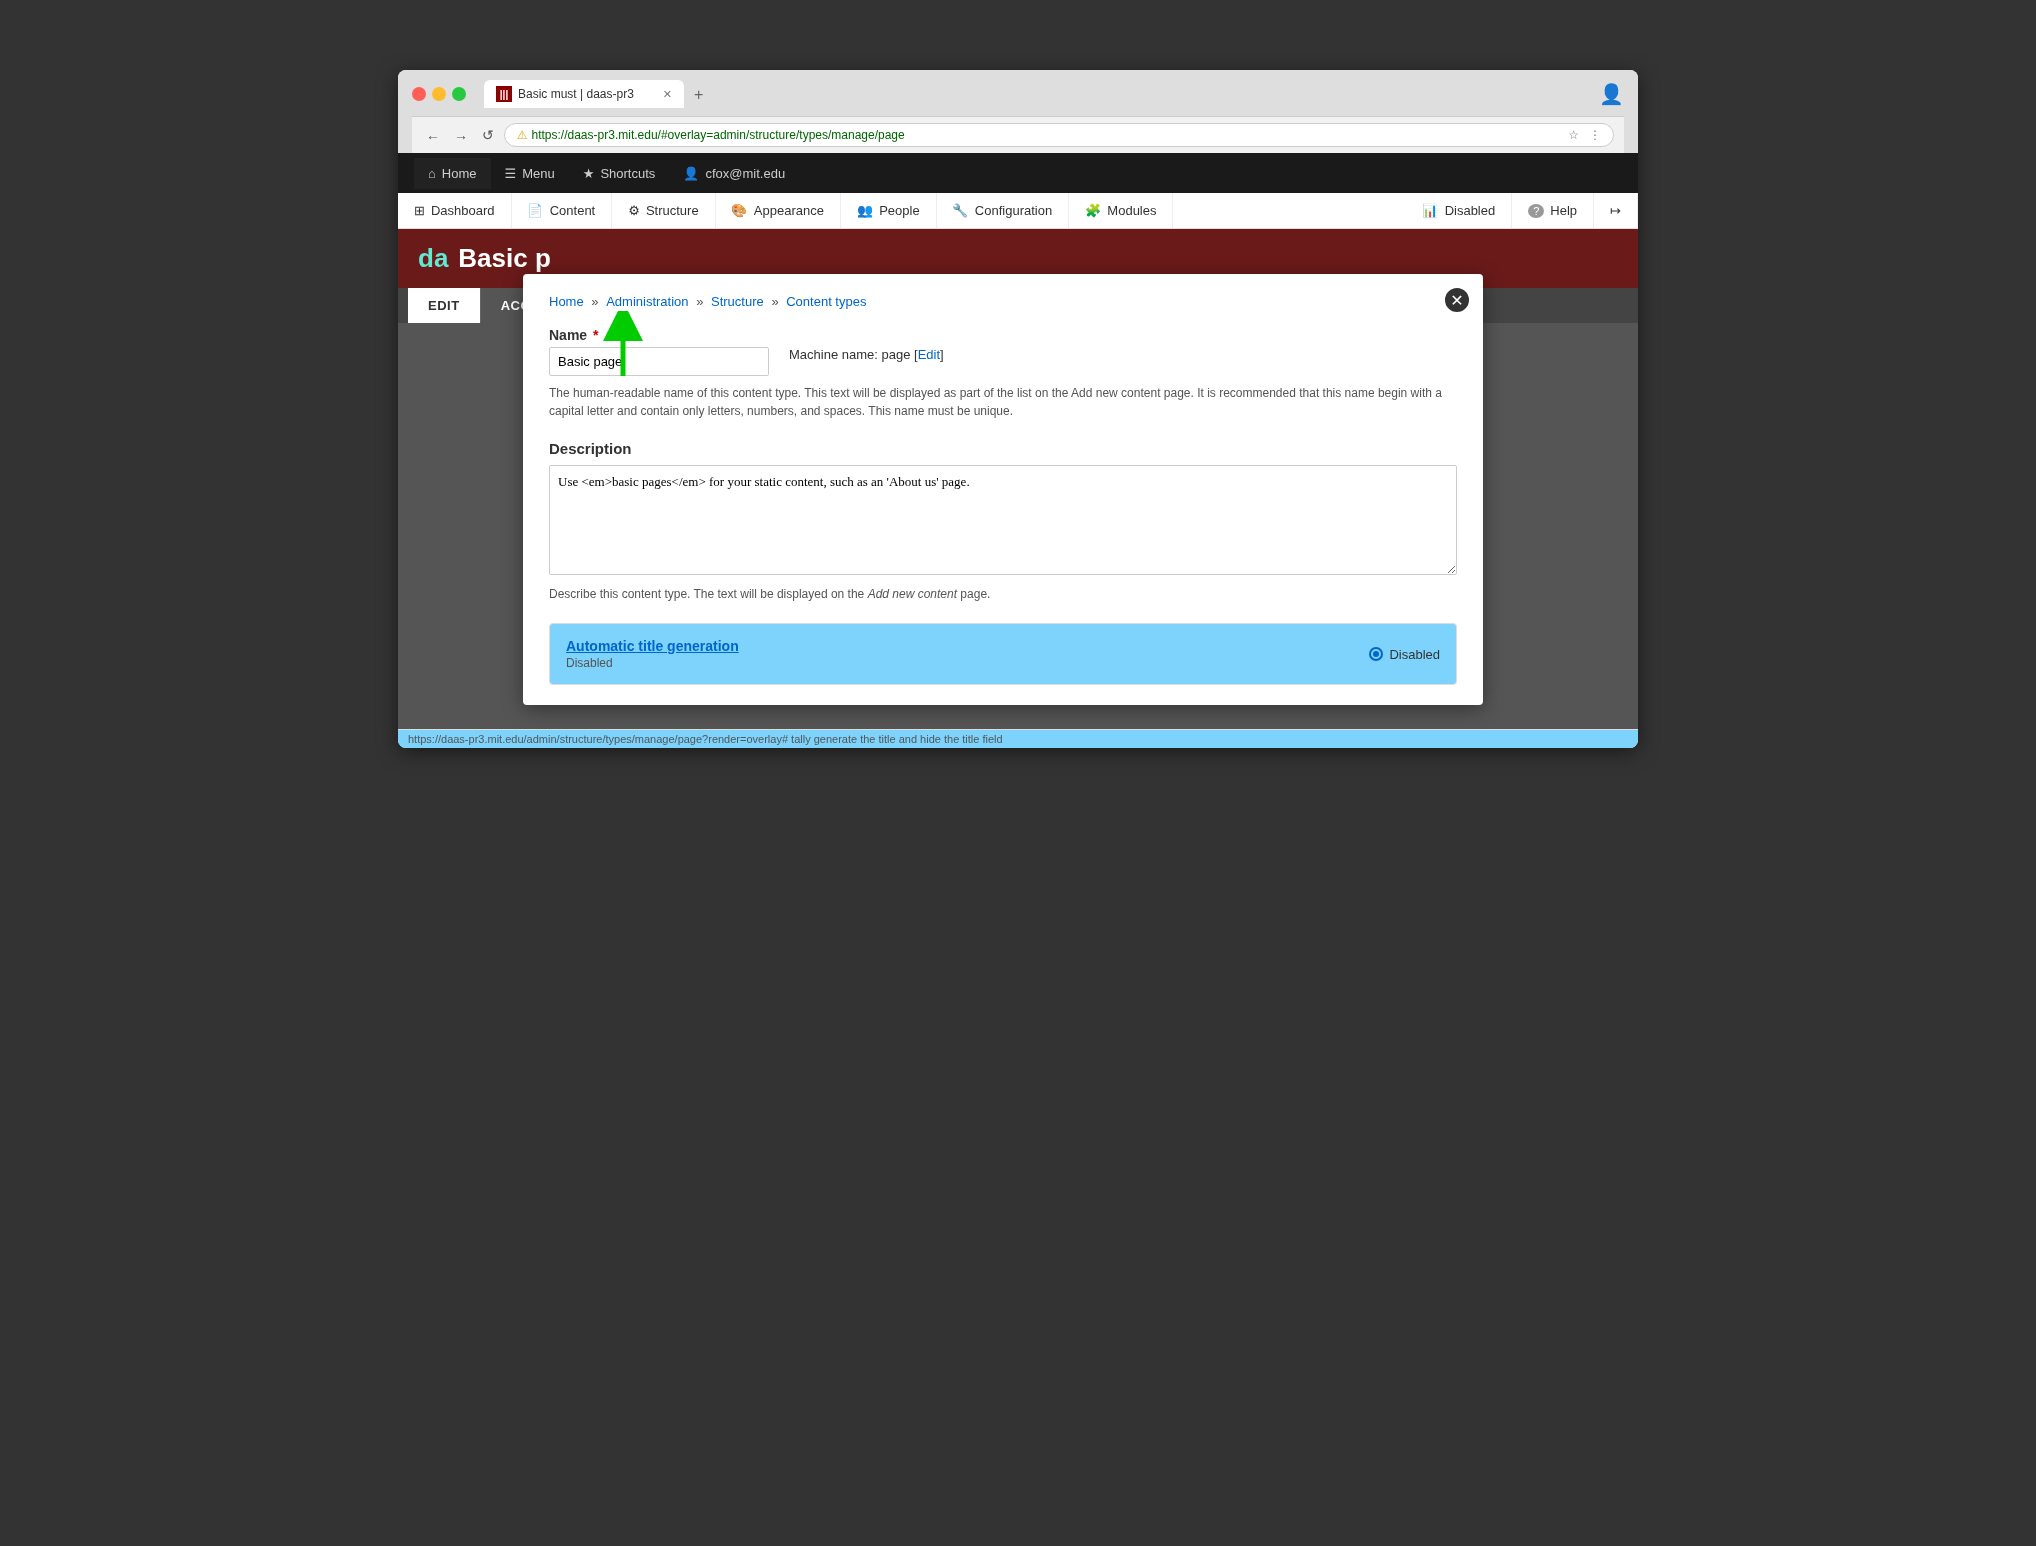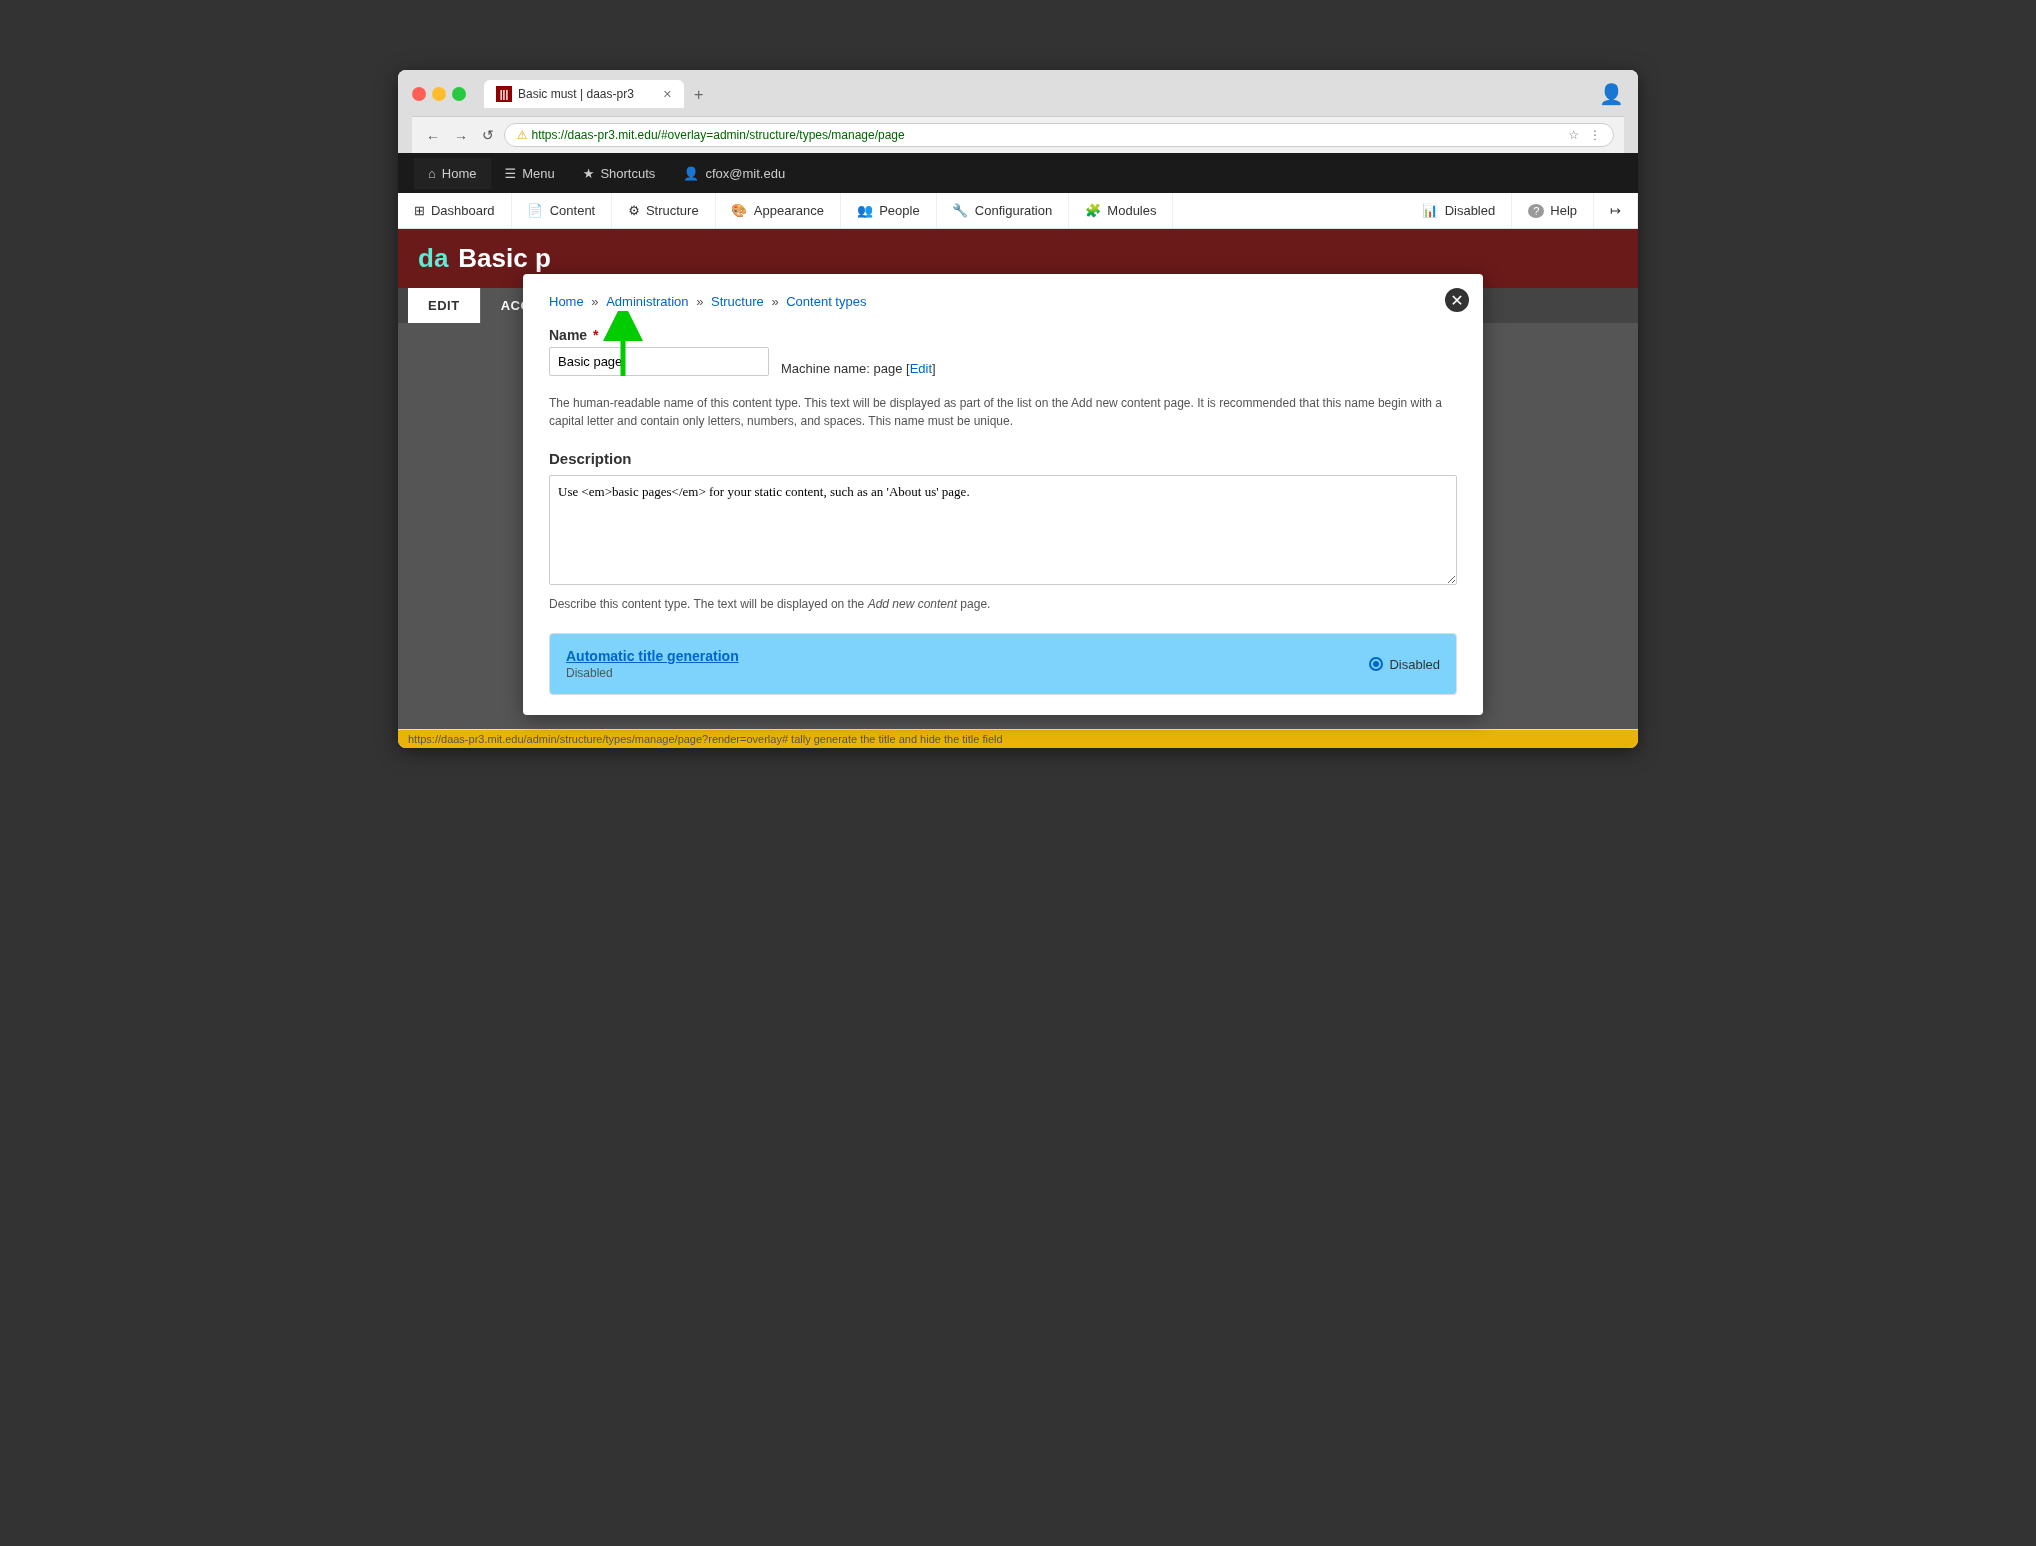"Basic page" .form-input-row { align-items: flex-end -> flex-start; gap: 12px -> 20px; margin-bottom: 18px -> 8px }
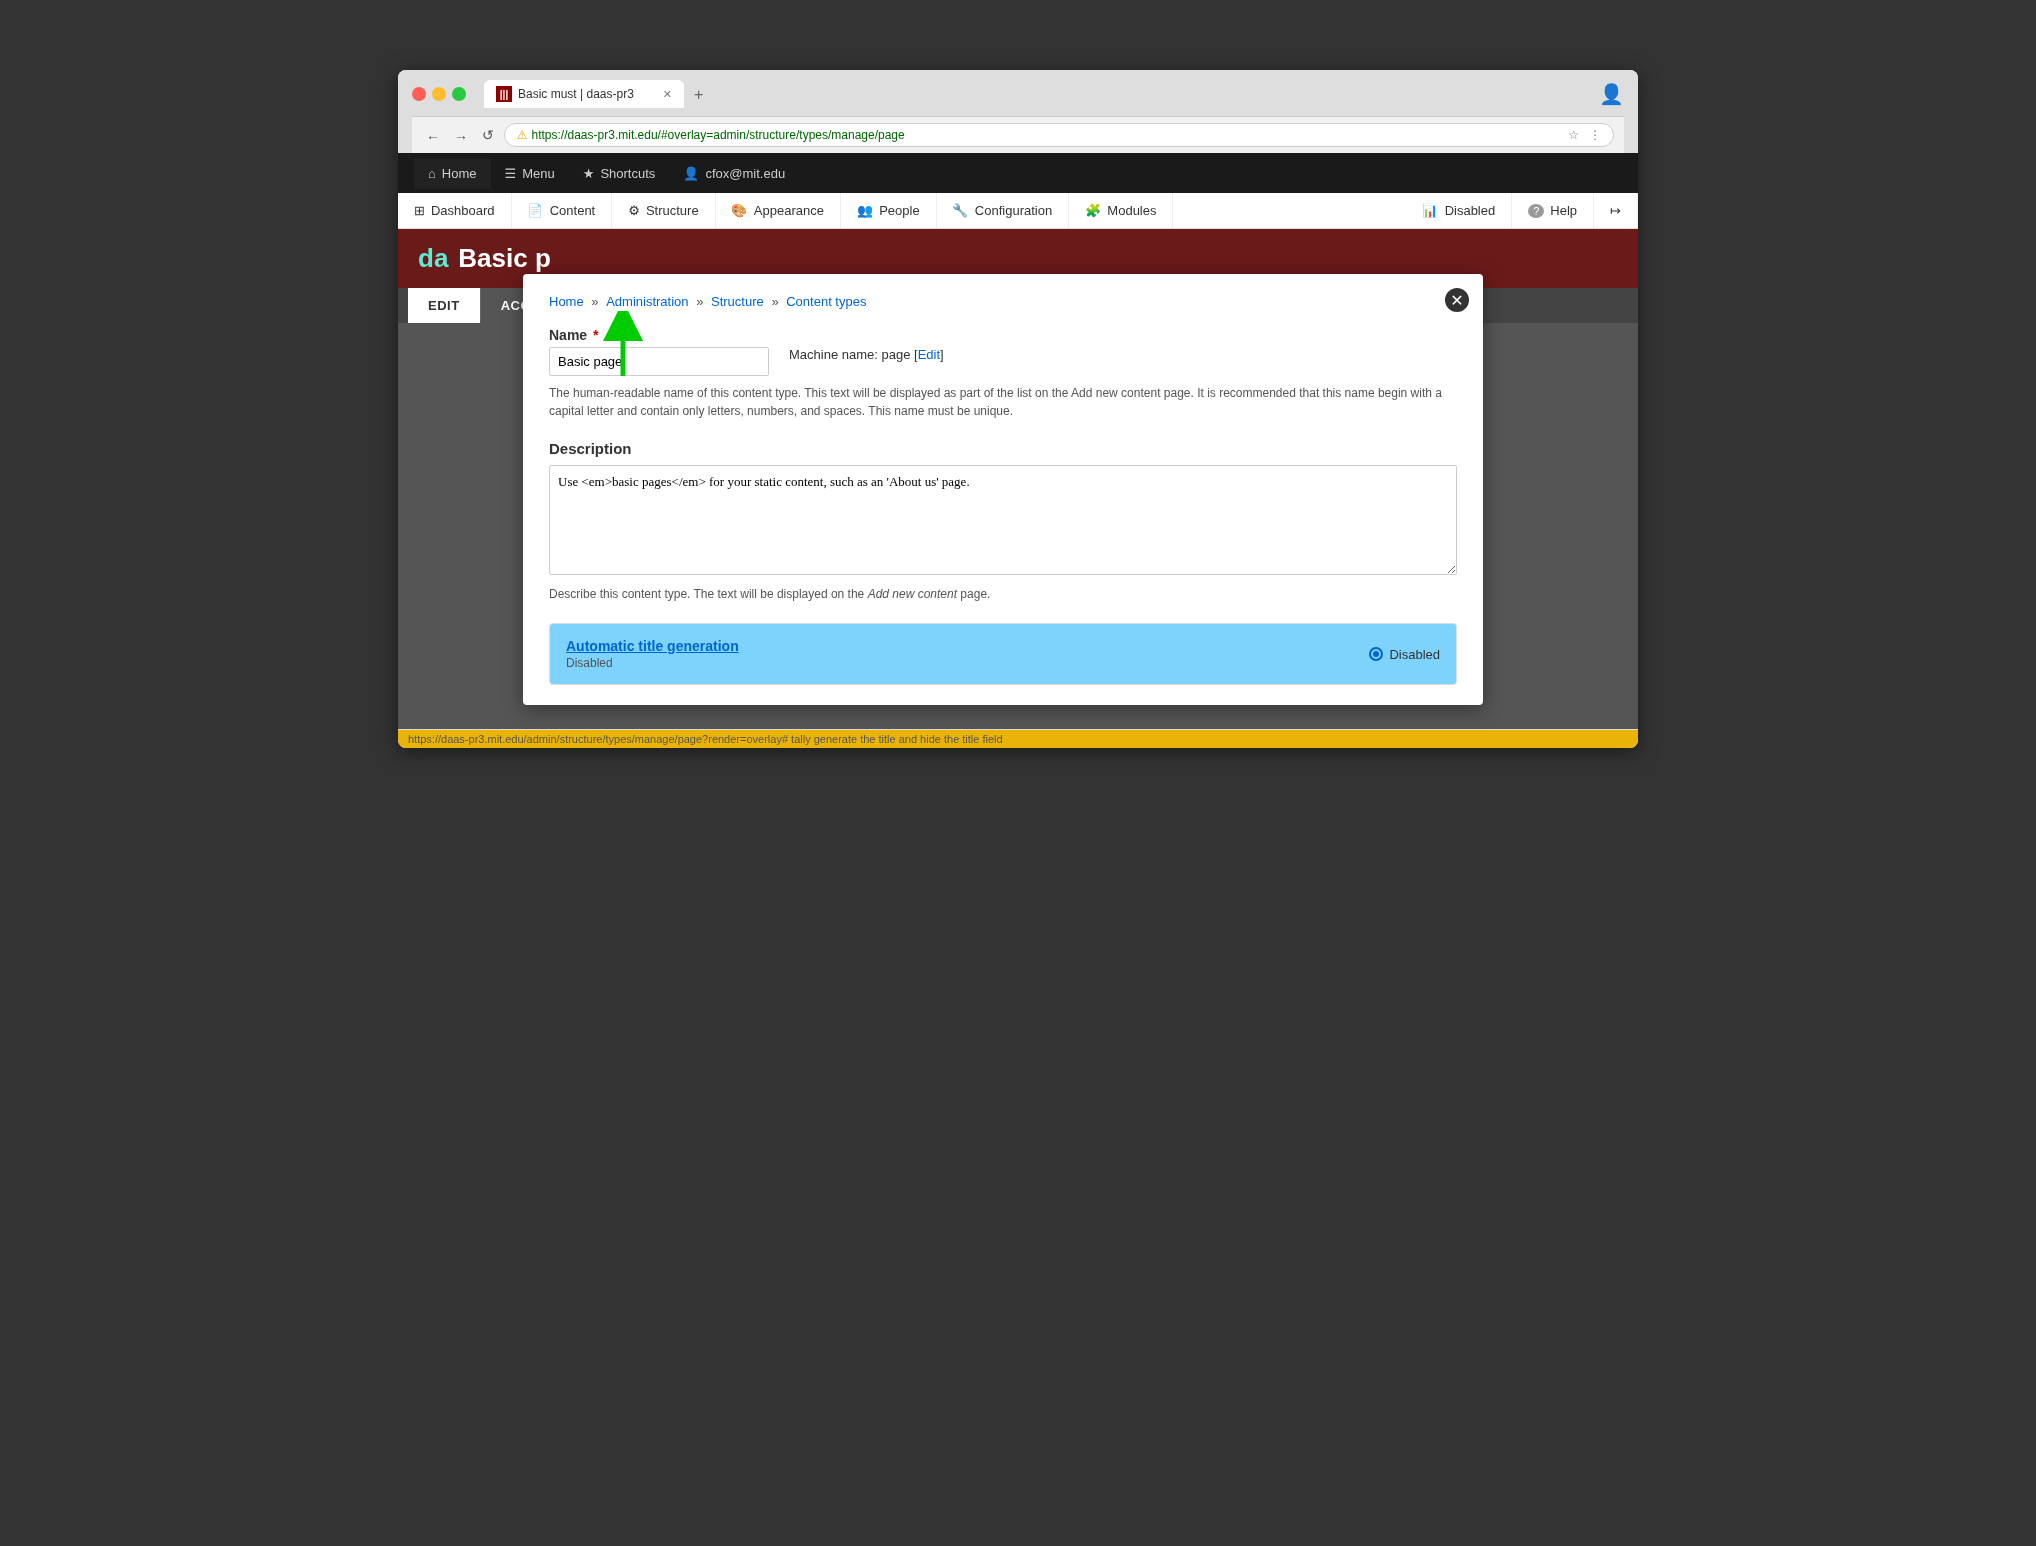"https://daas-pr3.mit.edu/admin/structure" .status-bar { background: #eab308 -> #7dd3fc }
